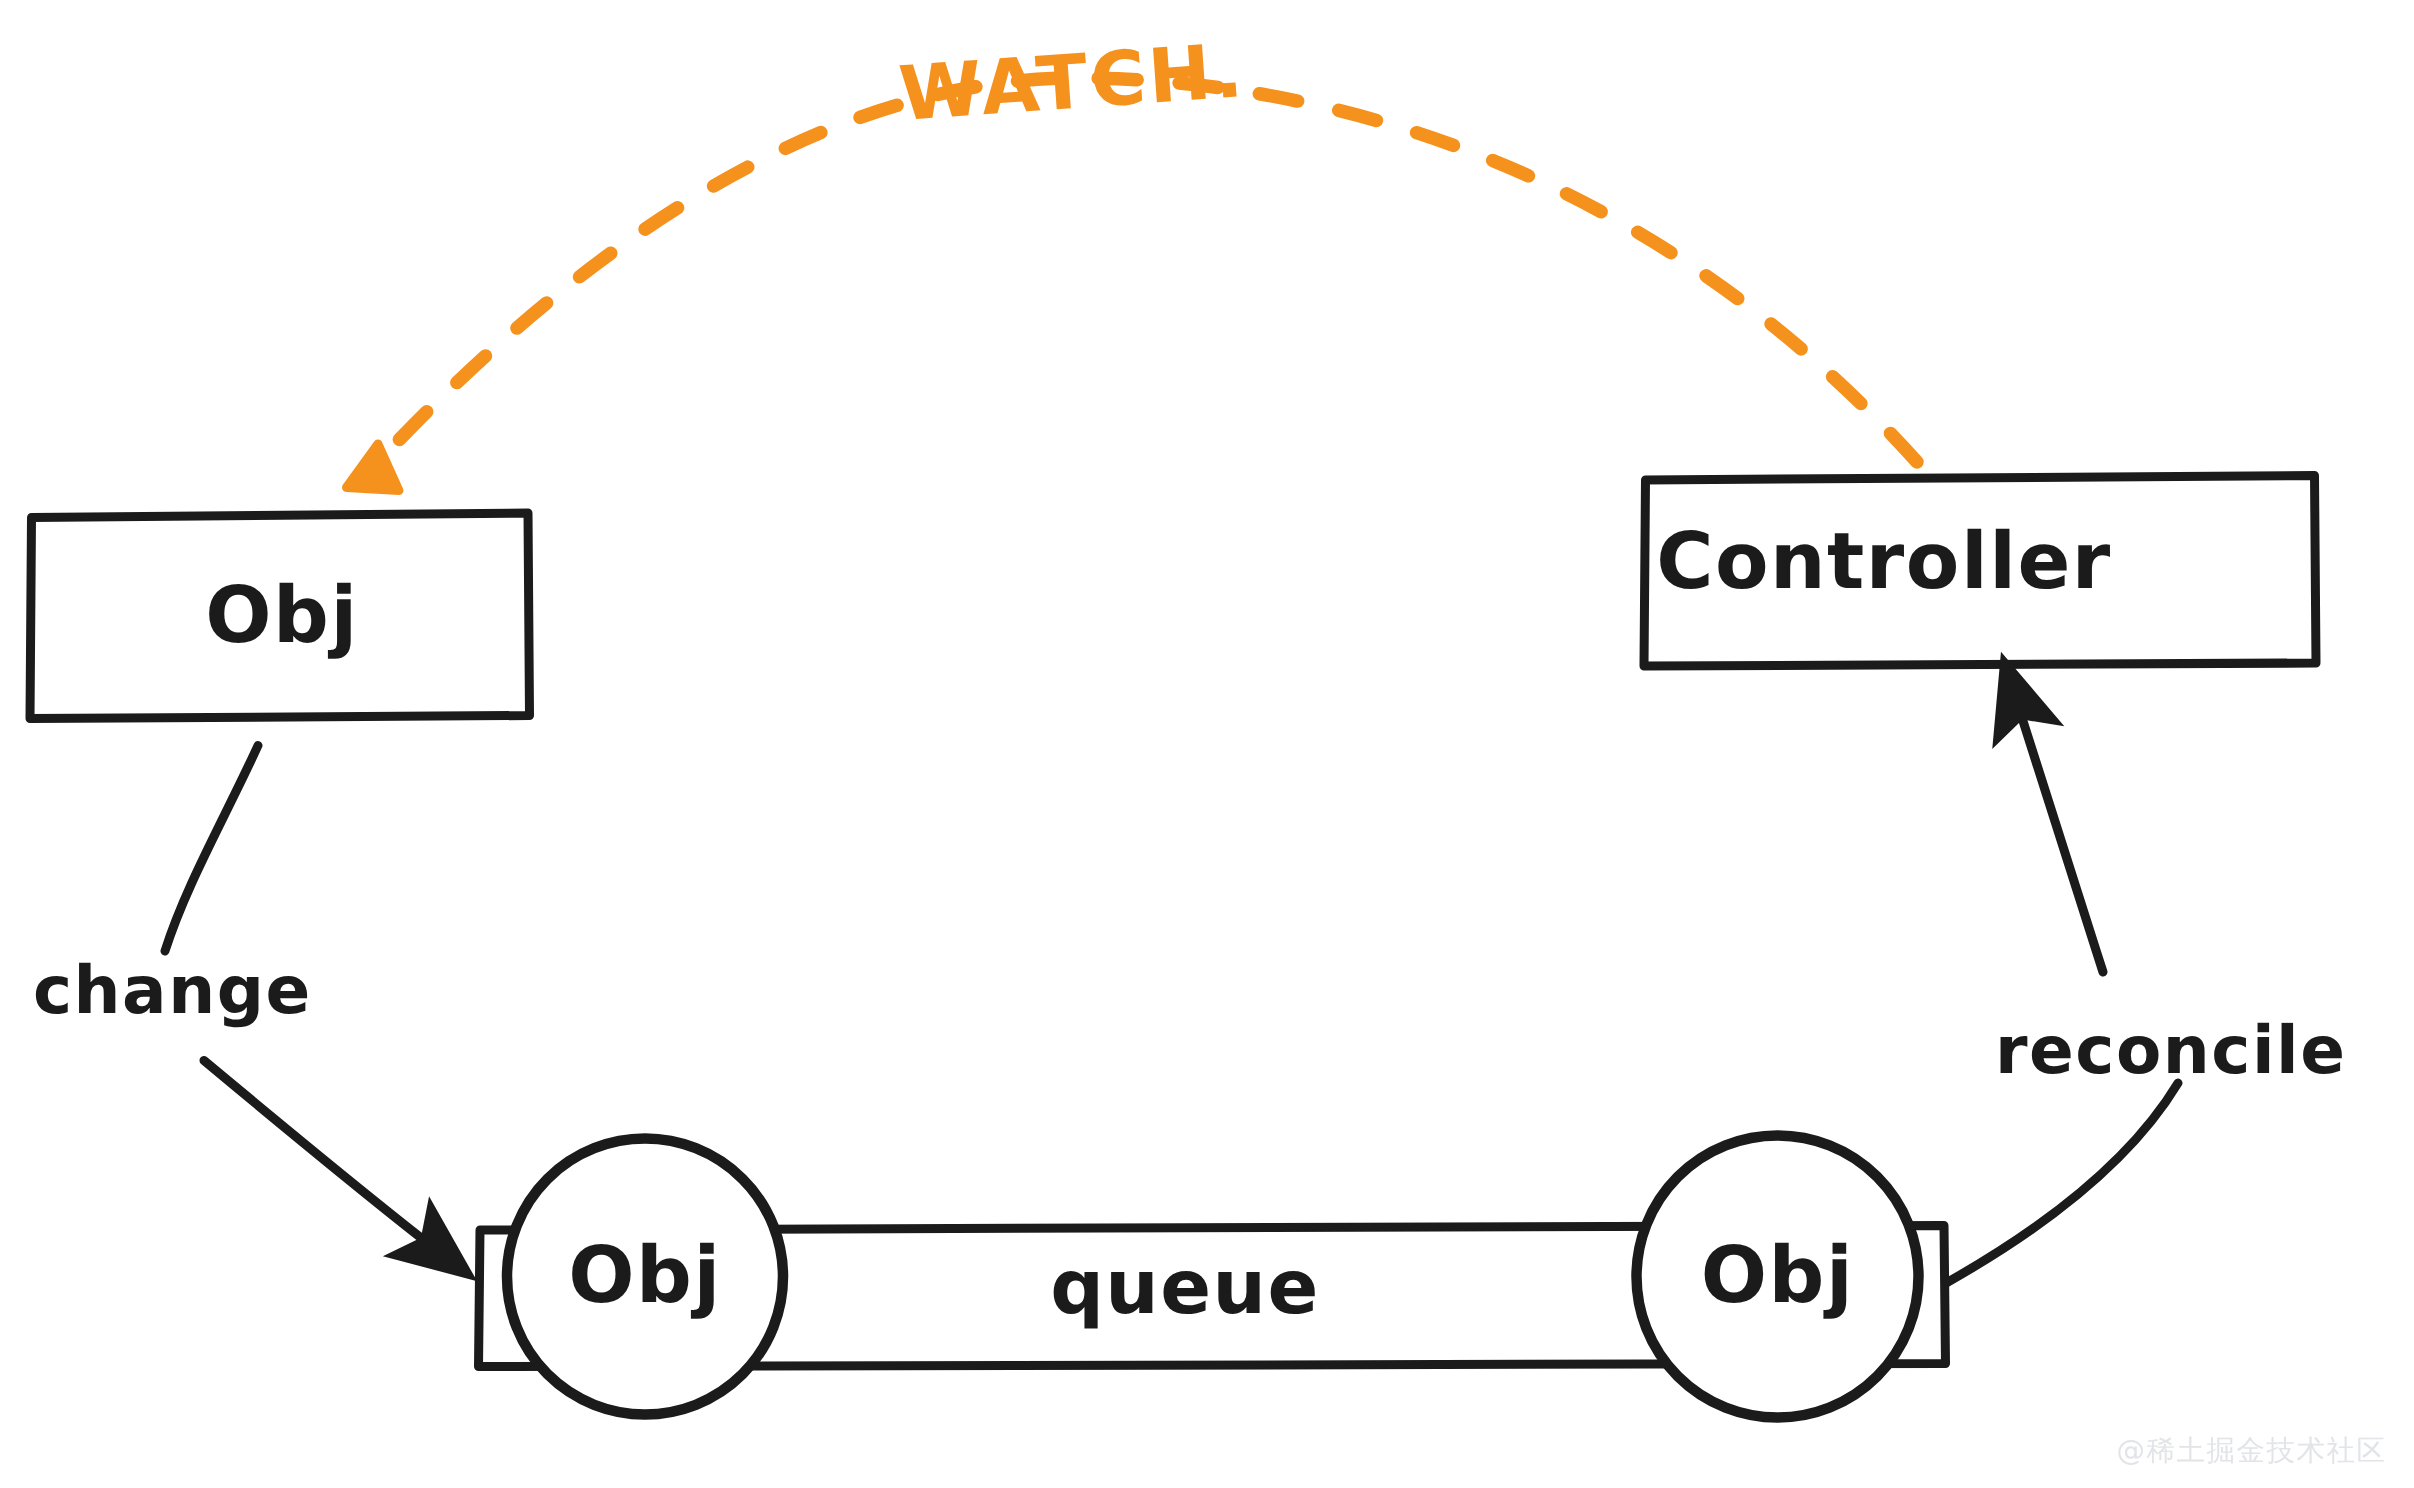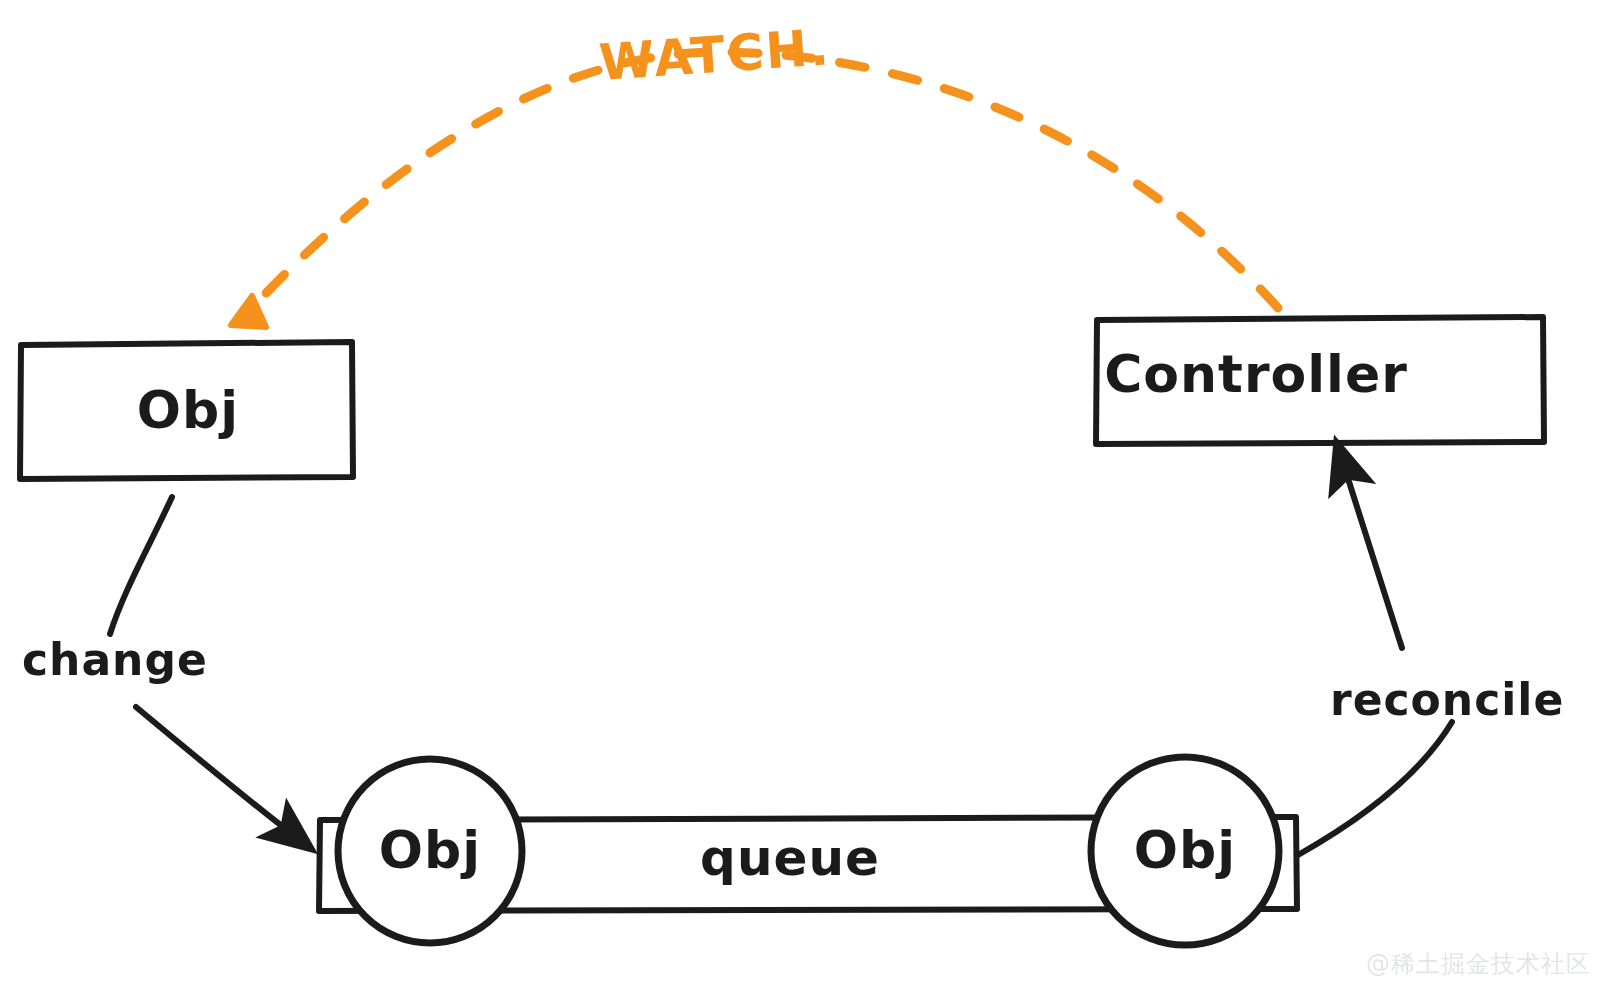"@稀土掘金技术社区" .watermark { font-size: 24px -> 19px }
